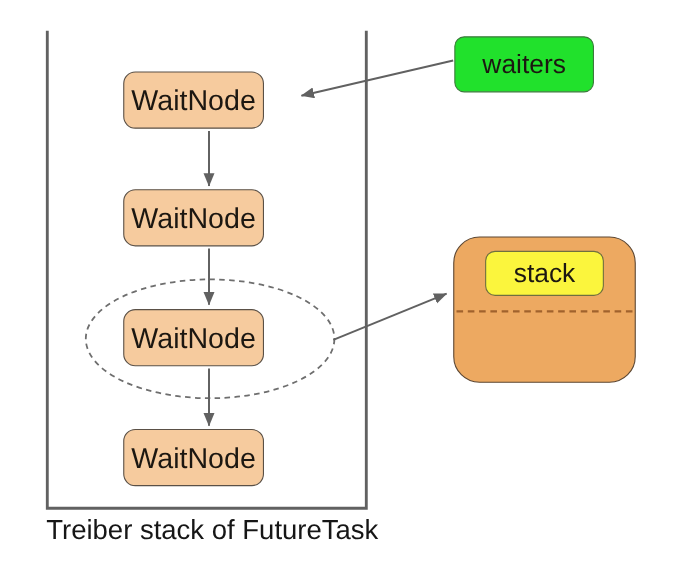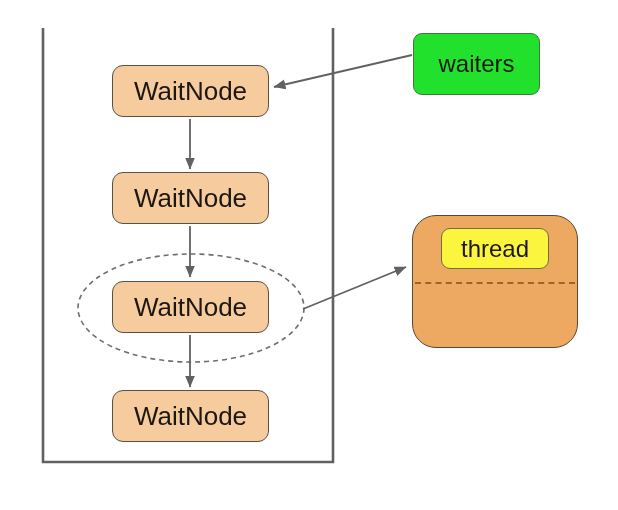"waiters" .waiters { height: 62px -> 51px }
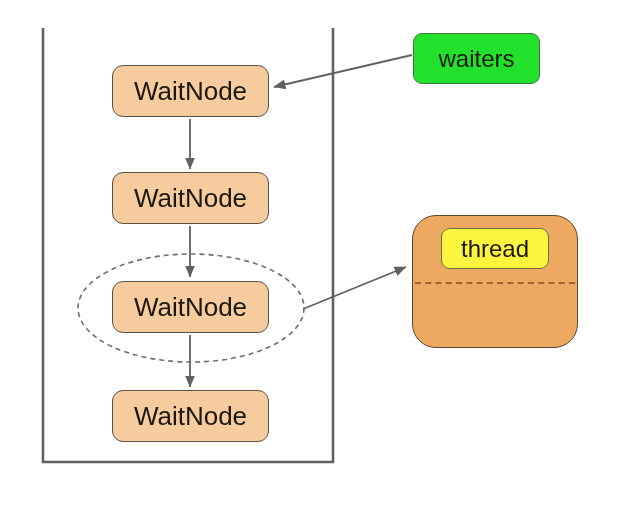"WaitNode" .wait-node { width: 157px -> 128px }
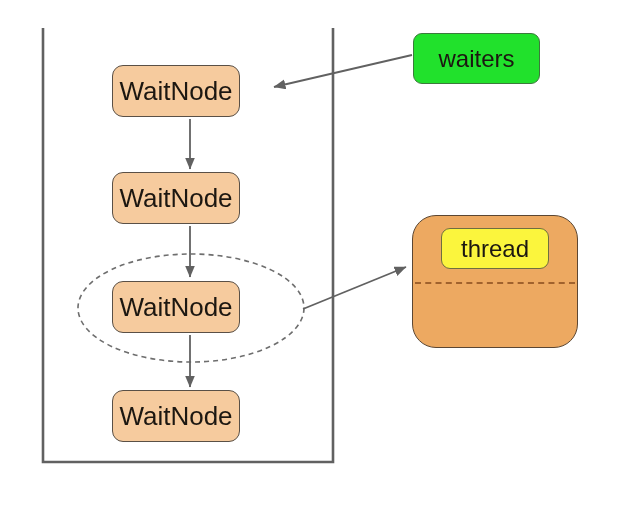"thread" div.box { text: thread -> stack }
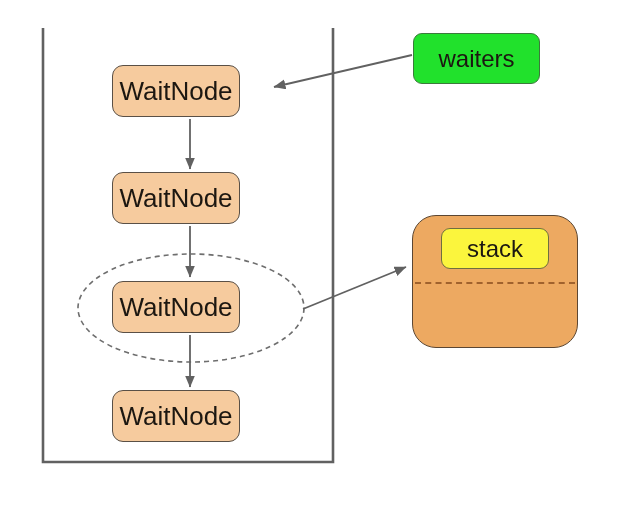"Treiber stack of FutureTask" div.caption { html: none -> <div>Treiber stack of FutureTask</div> }
